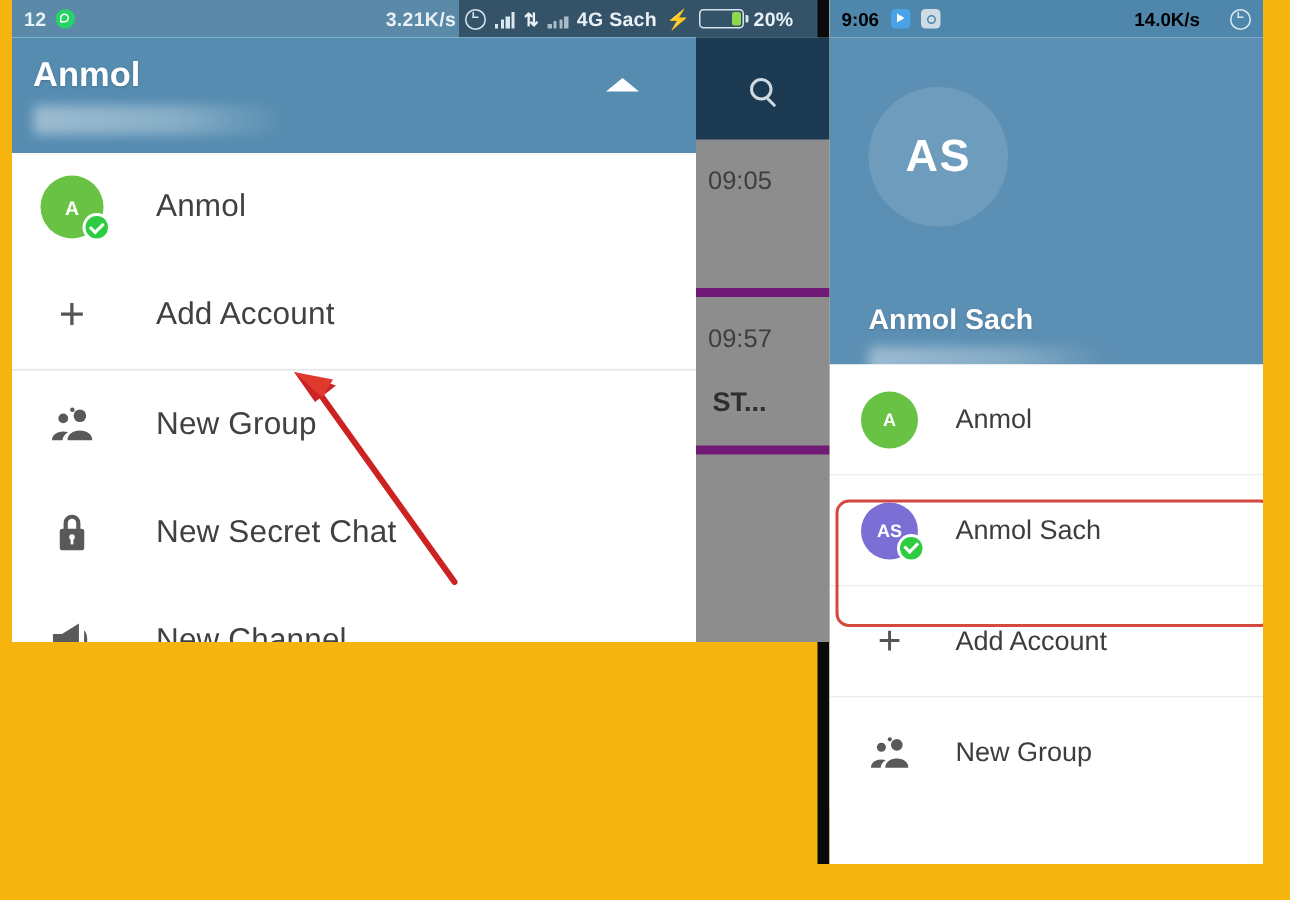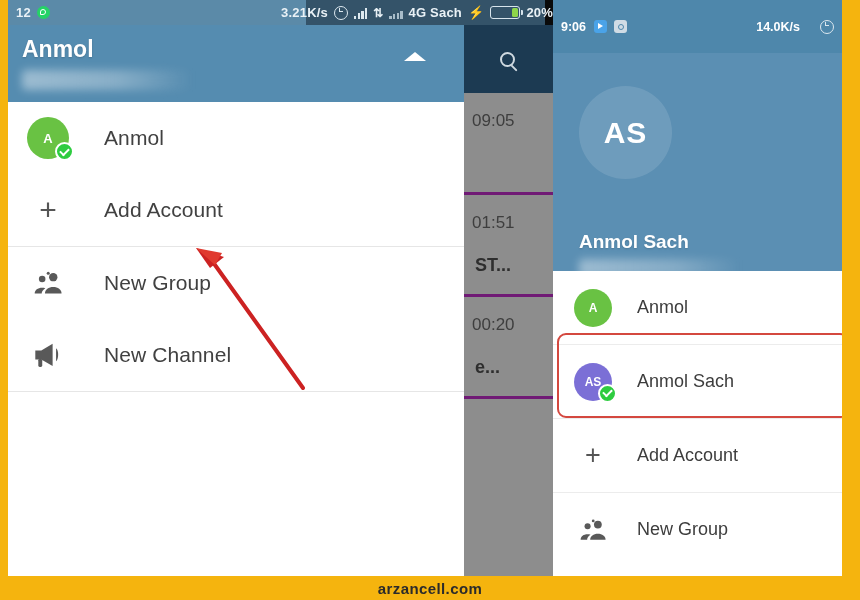"12" #left-phone { height: 576px -> 428px }
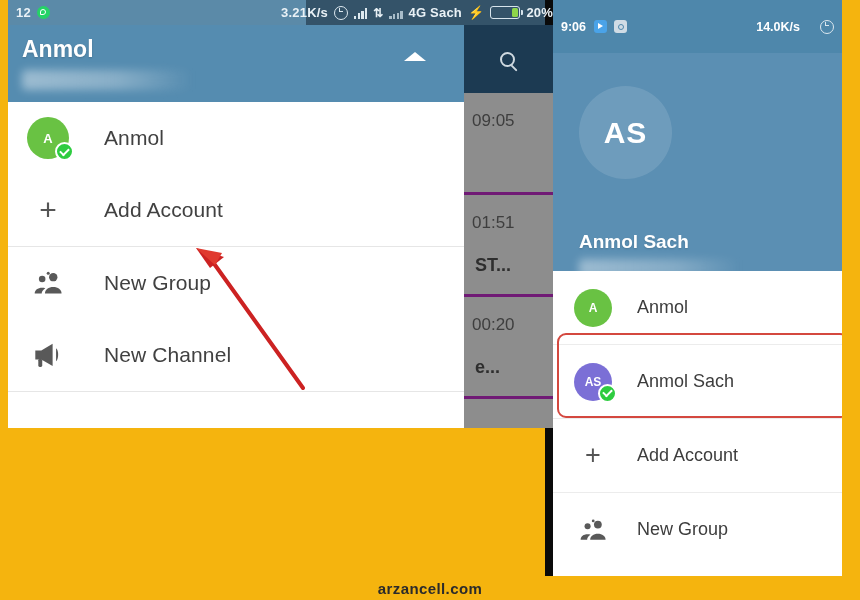"3.21K/s" .sb-right { padding-right: 0 -> 24px }
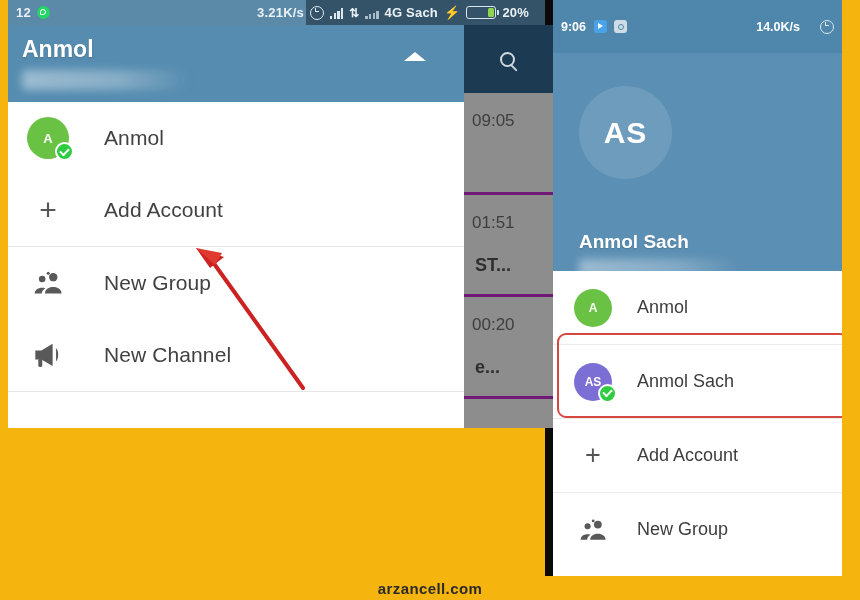"9:06" #r-statusbar { color: #ffffff -> #000000; padding: 14px 8px -> 0 8px }
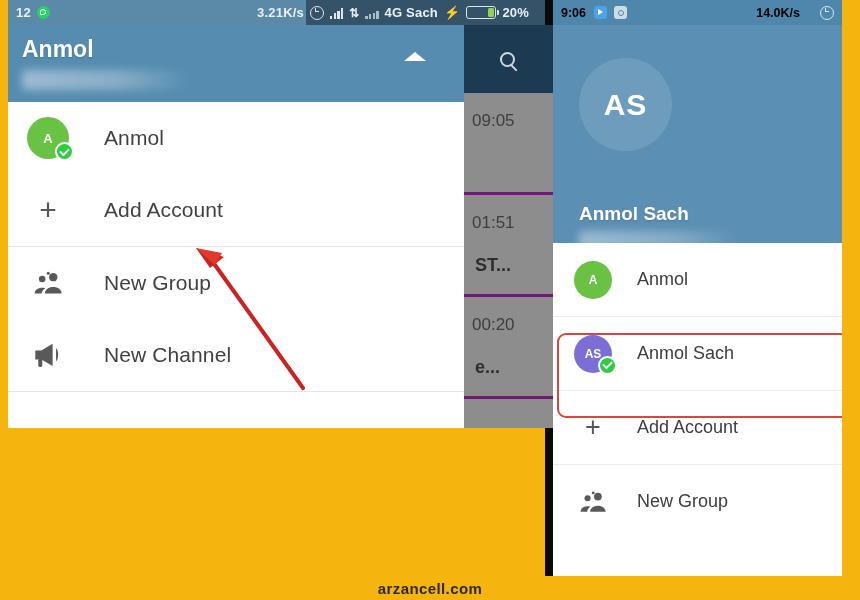"09:05" .bg-row { border-bottom: 3px solid #701a75 -> 6px solid #701a75 }
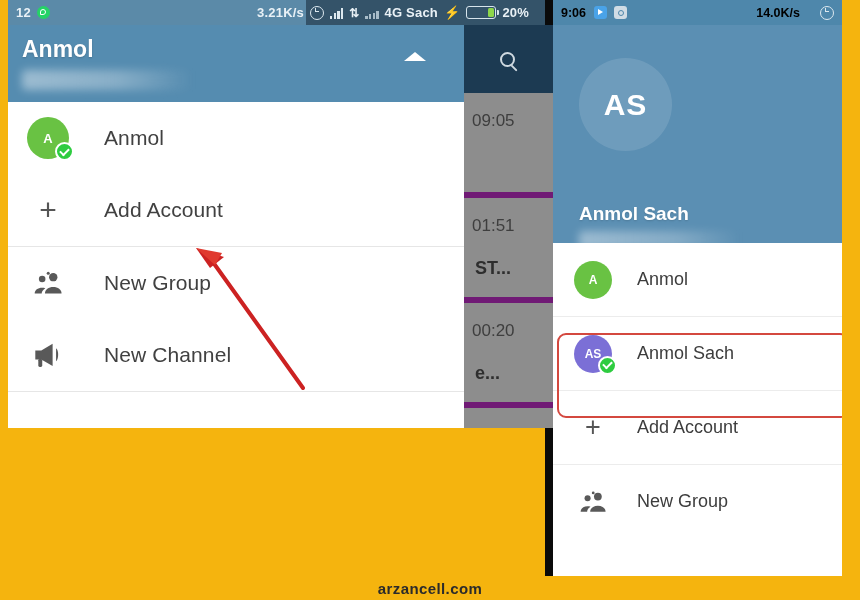"01:51" span.bg-time { text: 01:51 -> 09:57 }
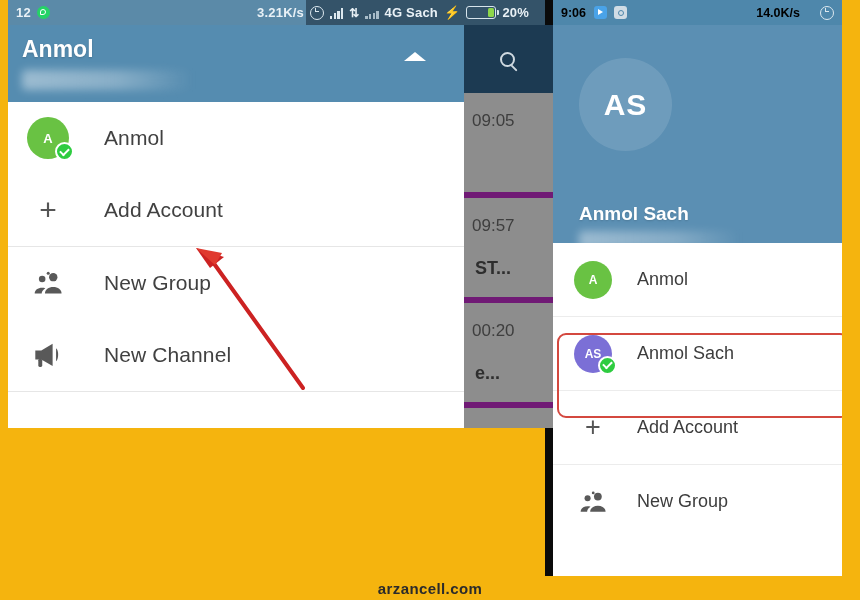"00:20" div.bg-row { html: <div> <span>00:20</span> <span>e...</span> </div> -> none }
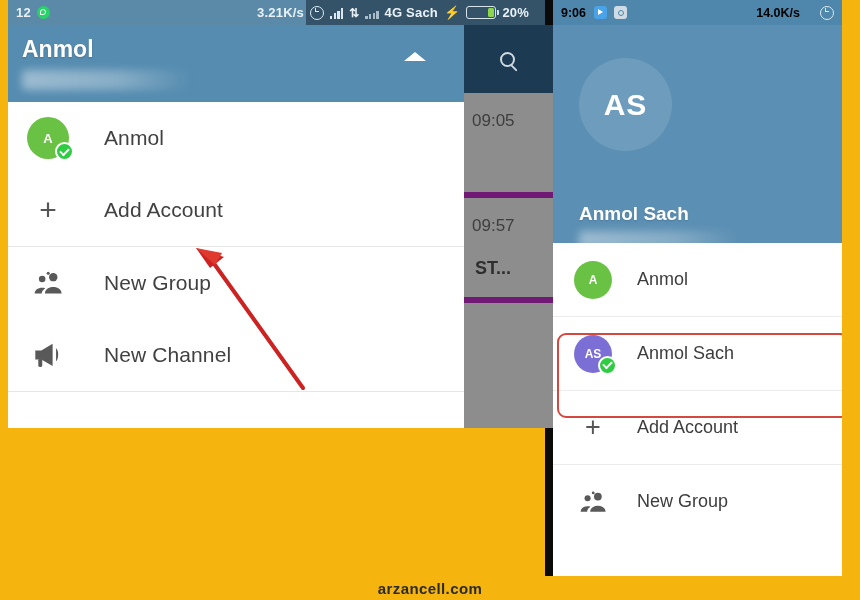"New Secret Chat" div.menu-item { html: none -> <div> <div> <svg> <path></path> <rect></rect> <circle></circle> <rect></rect> </svg> </div> <div>New Secret Chat</div> </div> }
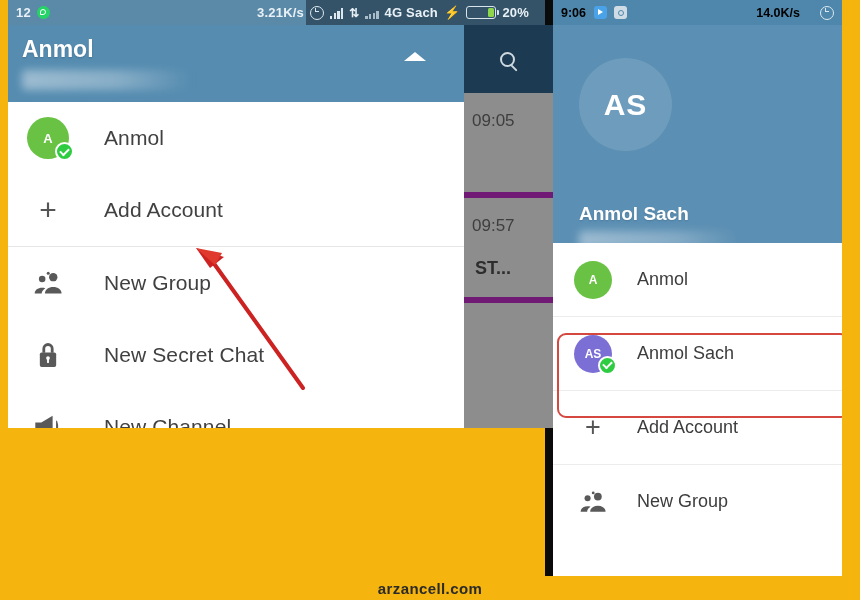"arzancell.com" div { html: <div> <span>arzancell.com</span> </div> -> none }
